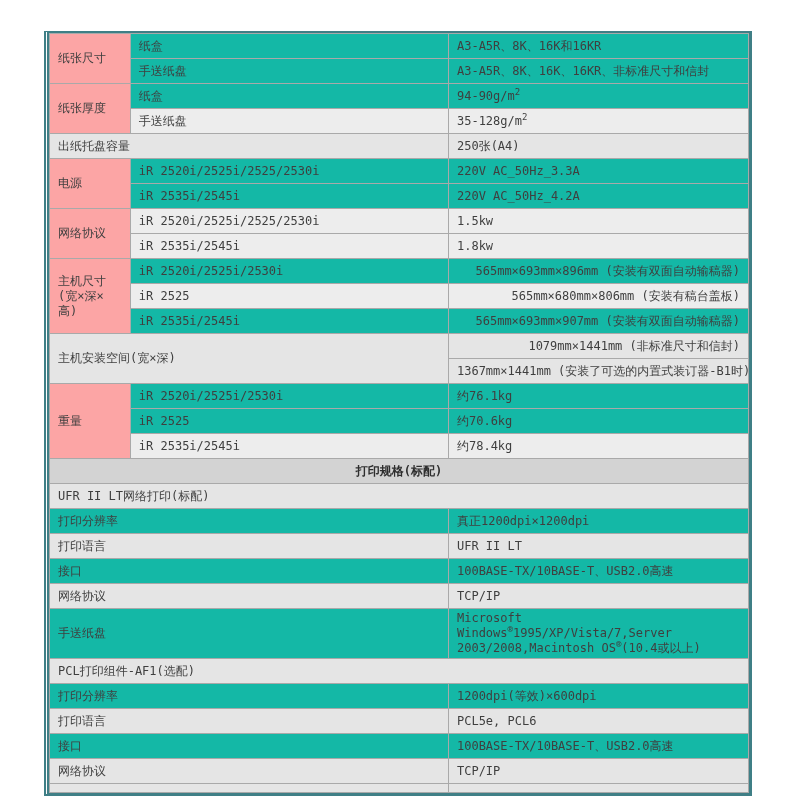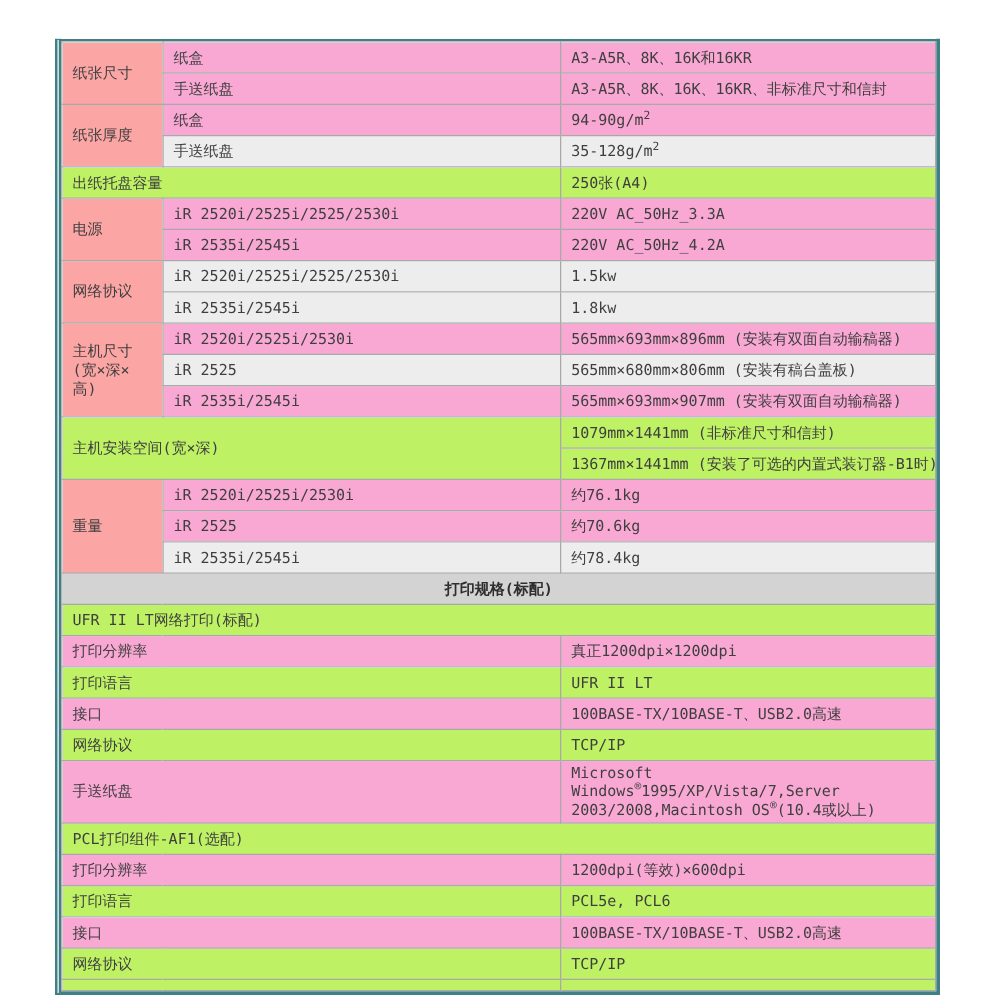"纸盒" tr.g td.cell { background: #f9a8d4 -> #14b8a6 }
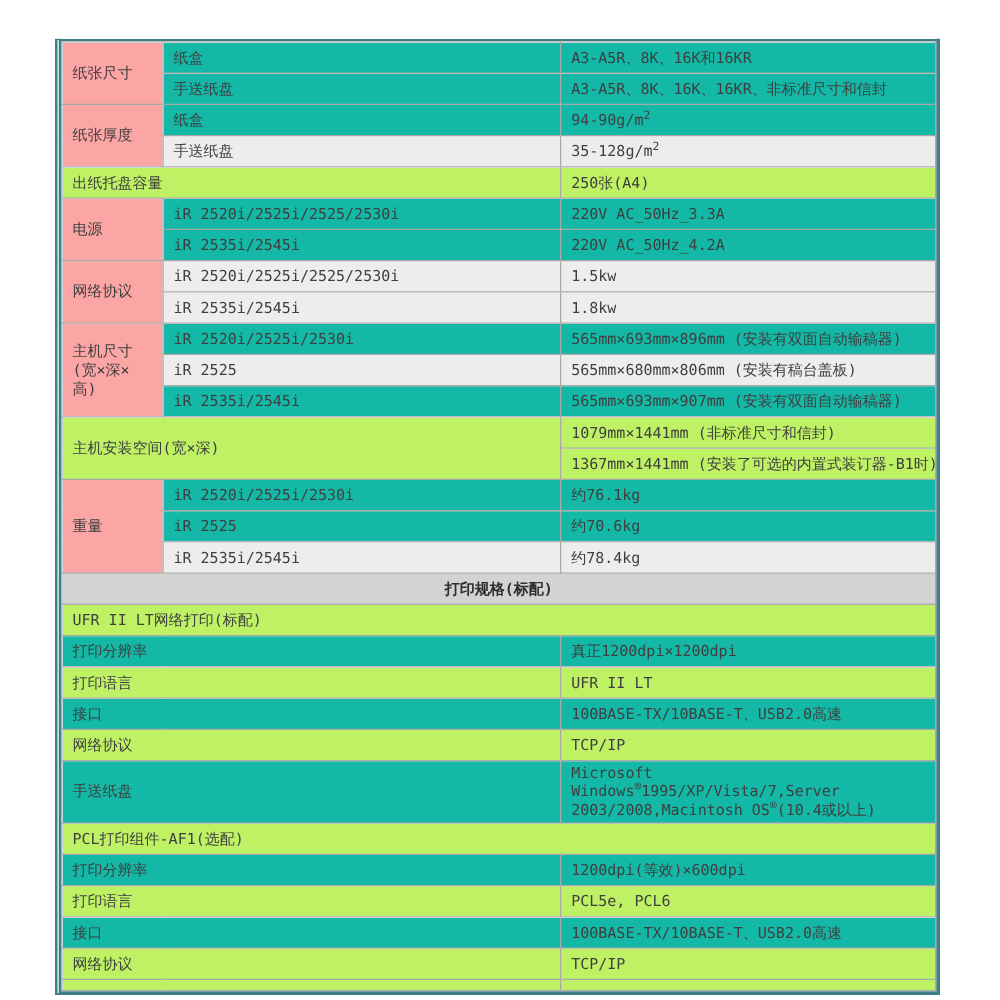"出纸托盘容量" tr.l td.cell { background: #bef264 -> #e5e5e5 }
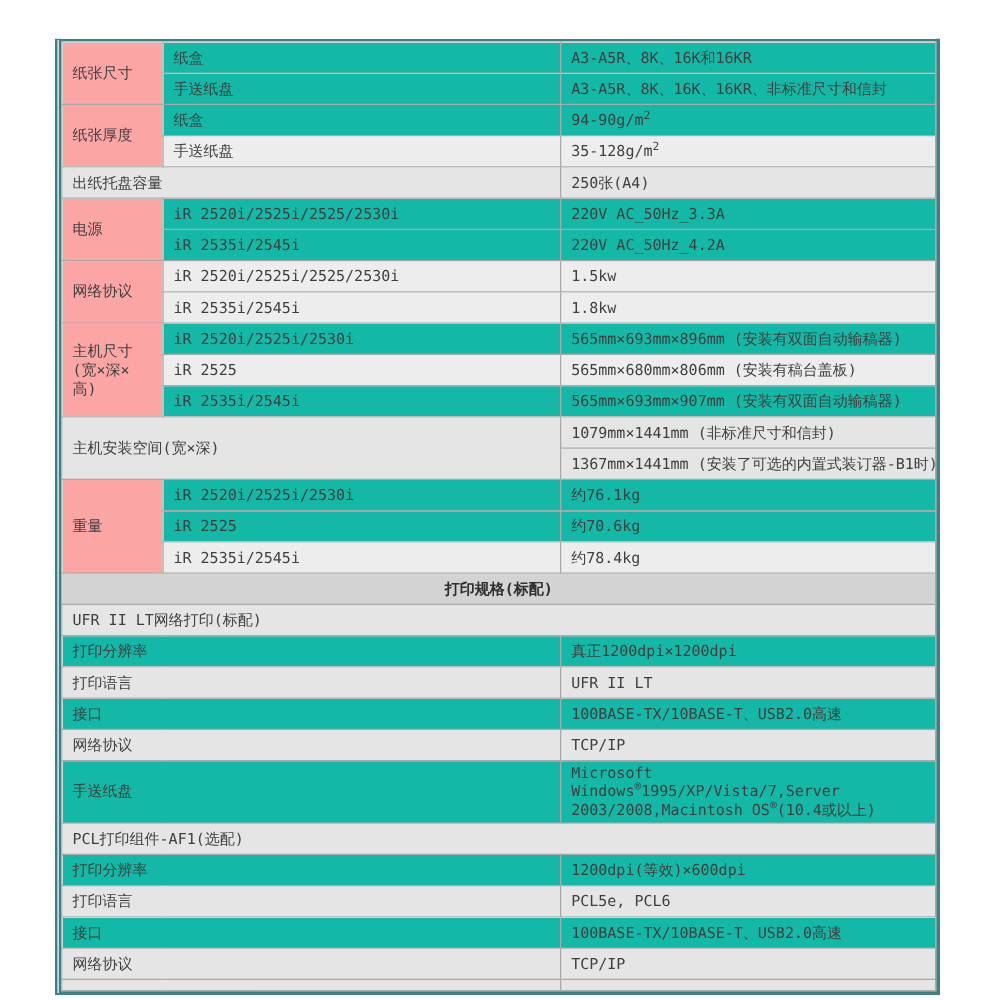"565mm×693mm×896mm (安装有双面自动输稿器)" td.nowrap { text-align: none -> right }
